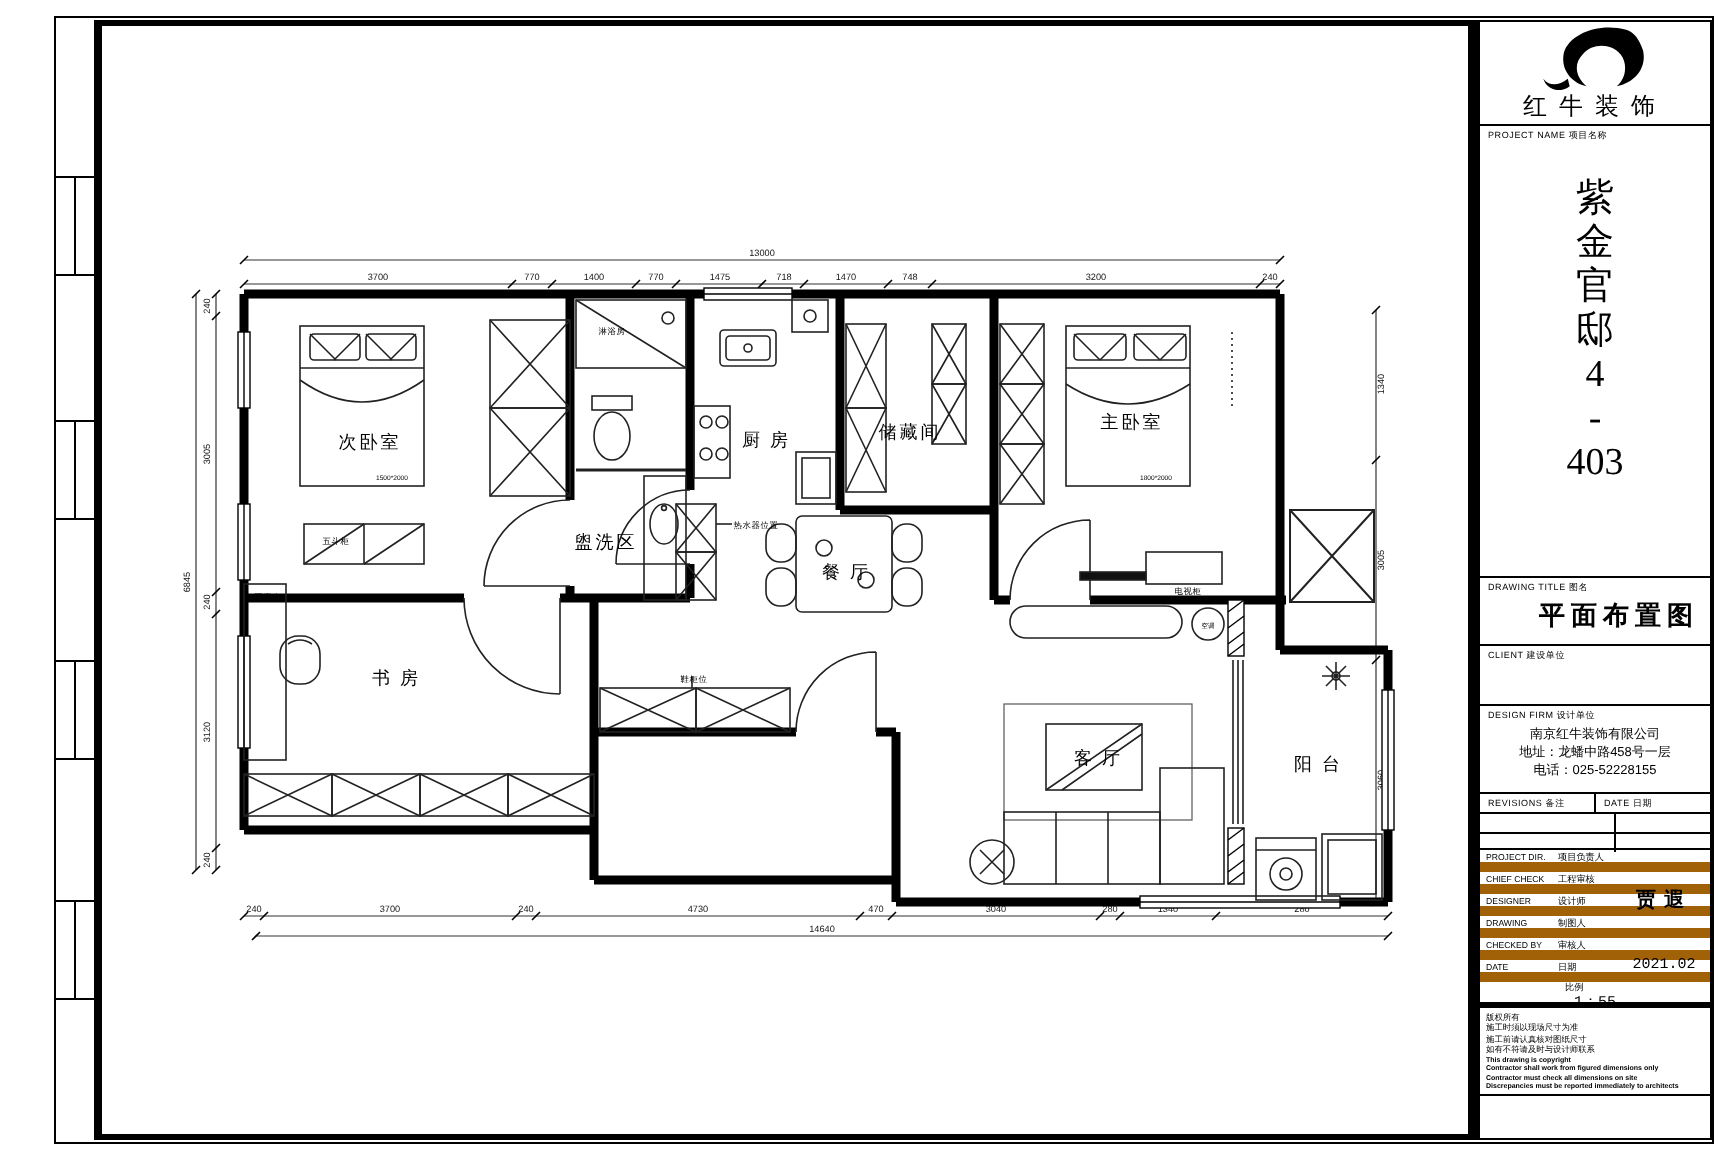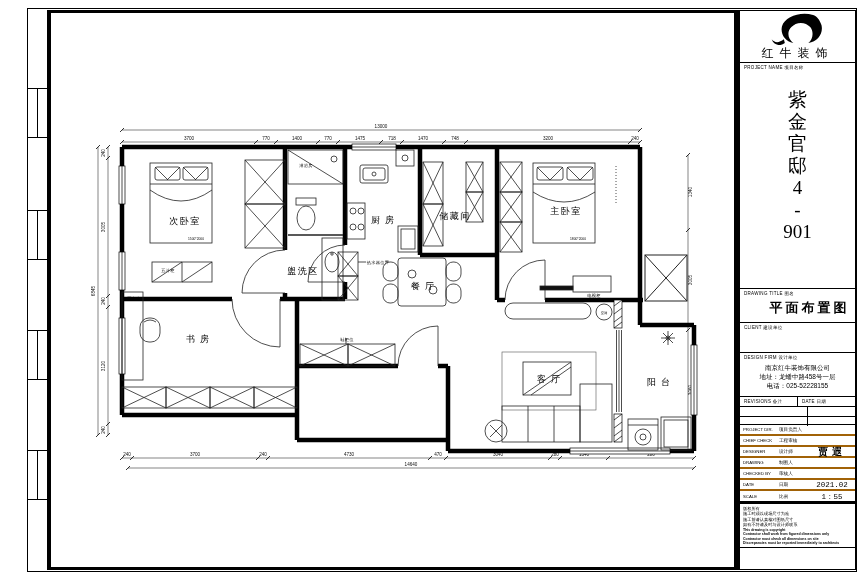"901" div.proj-char { text: 901 -> 403 }
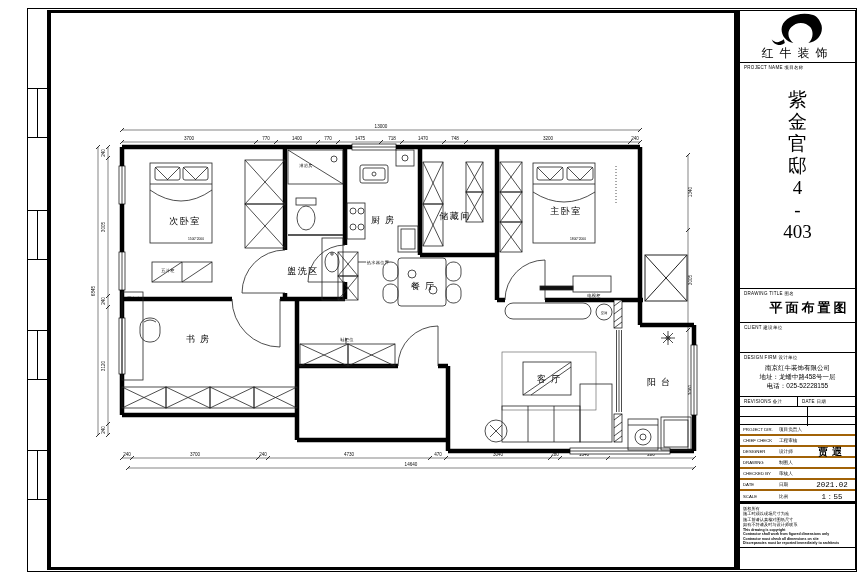"贾遐" .p-row { border-bottom: 2px solid #a16207 -> 5px solid #a16207 }
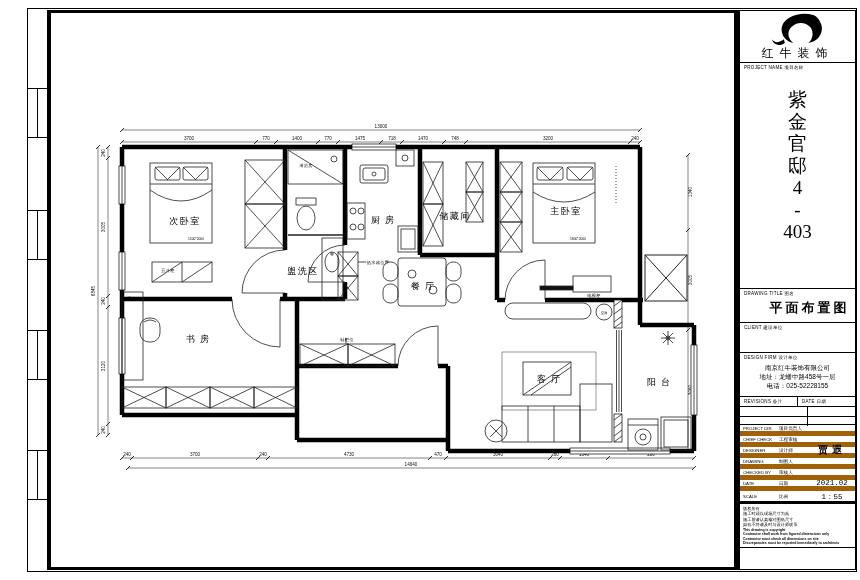"1：55" .p-row:last-child { flex-direction: none -> column }
